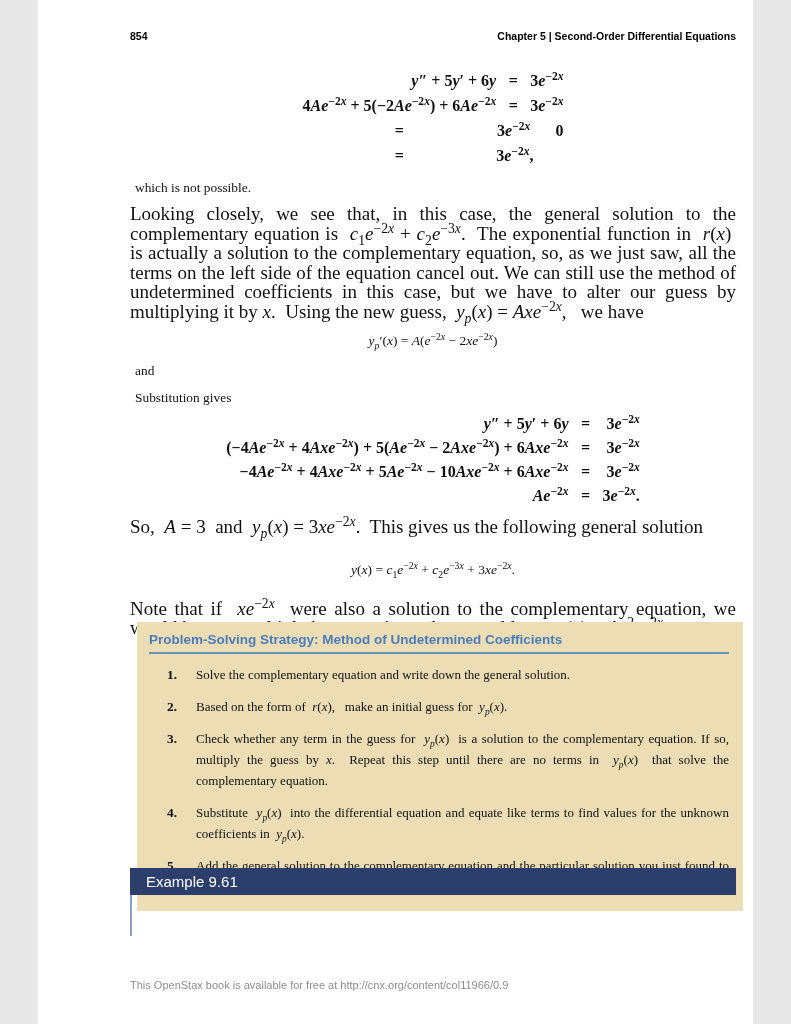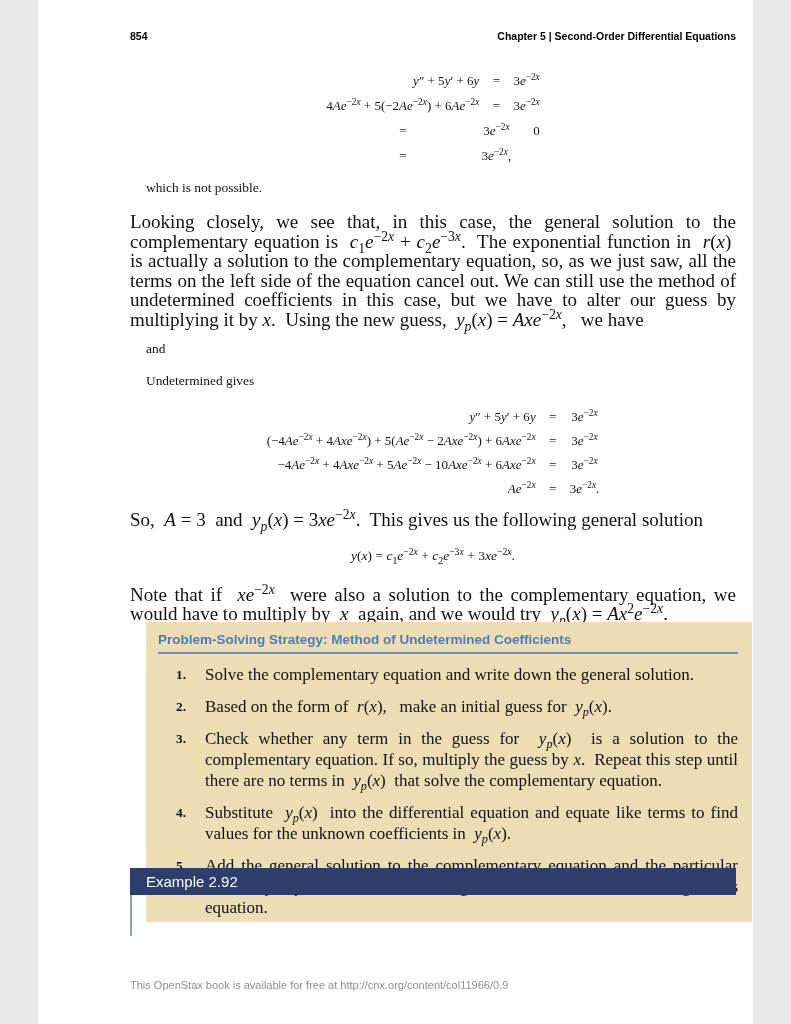"y″ + 5y′ + 6y" .eqgrid { font-size: 13px -> 16px; font-weight: none -> bold }
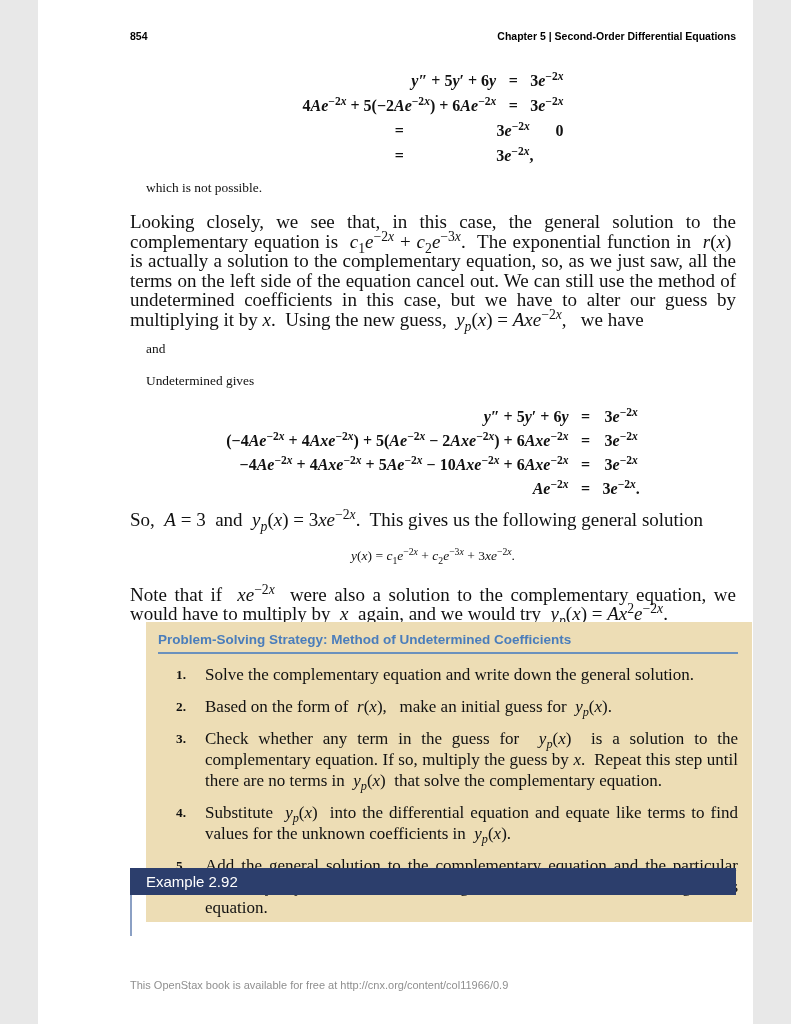"3e−2x" .eqgrid .rhs { text-align: center -> right }
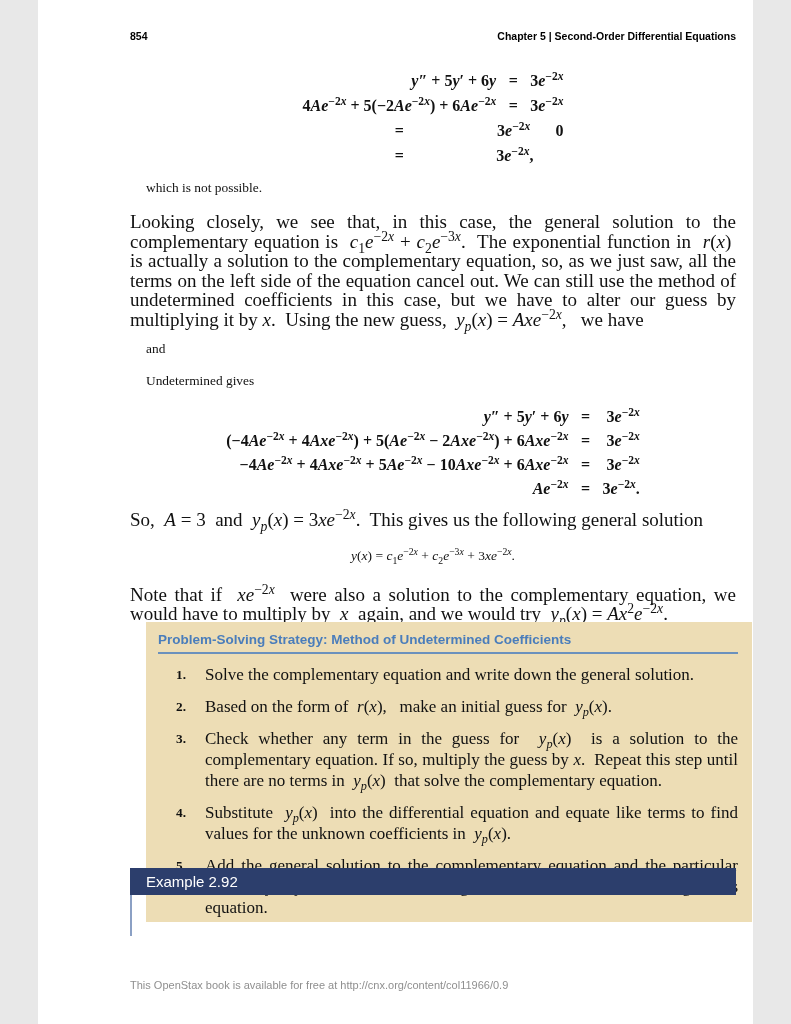"which is not possible." .lead-word { margin: 16px -> 5px }
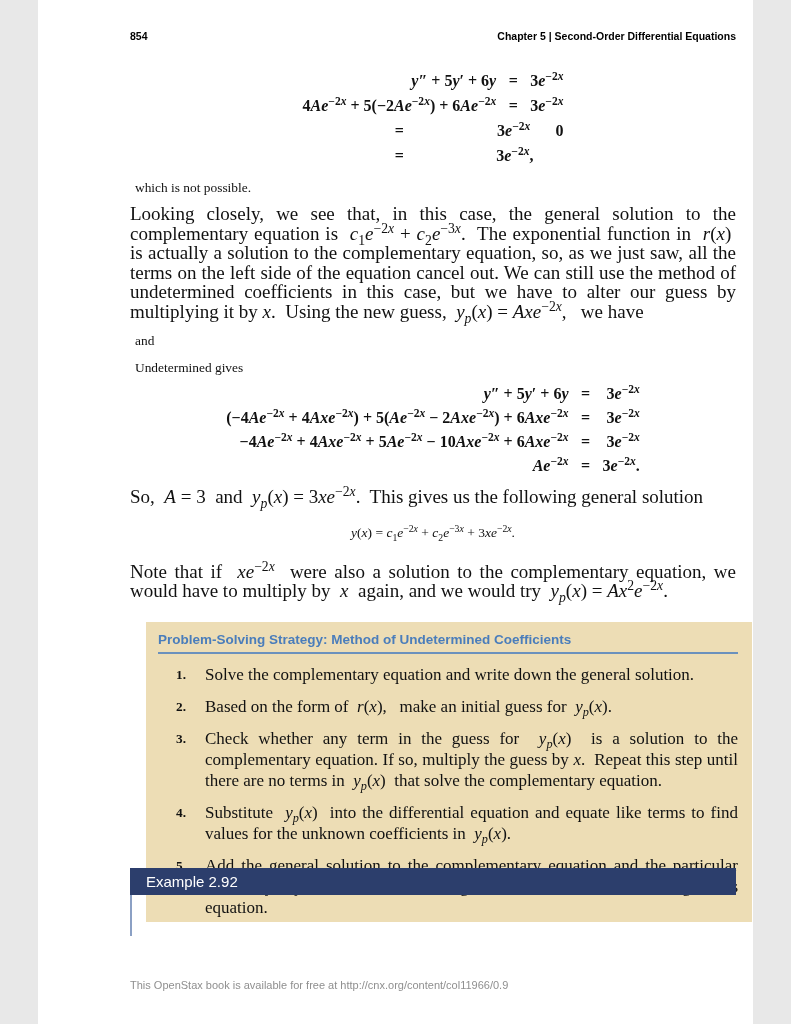"yp′(x) = A(e−2x − 2xe−2x)" p.ctr-eq { html: none -> <p><i>y</i><sub><i>p</i></sub>′(<i>x</i>) = <i>A</i>(<i>e</i><sup>−2<i>x</i></sup> − 2<i>xe</i><sup>−2<i>x</i></sup>)</p> }
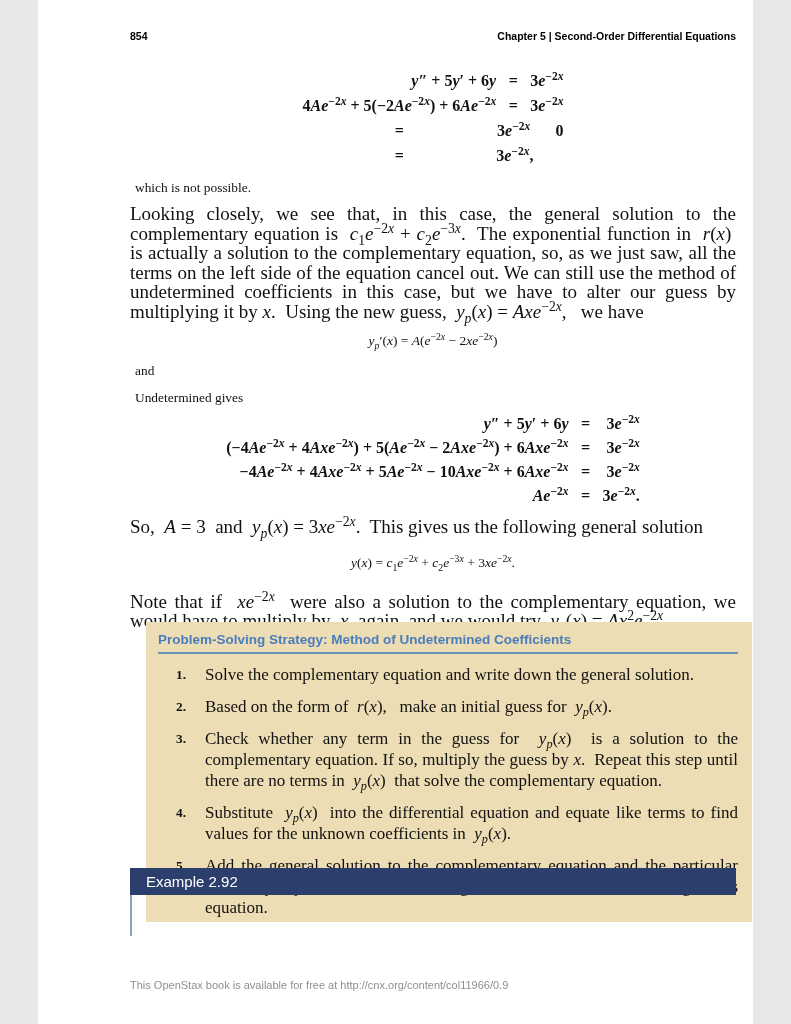"Undetermined gives" p.lead-word { text: Undetermined -> Substitution }
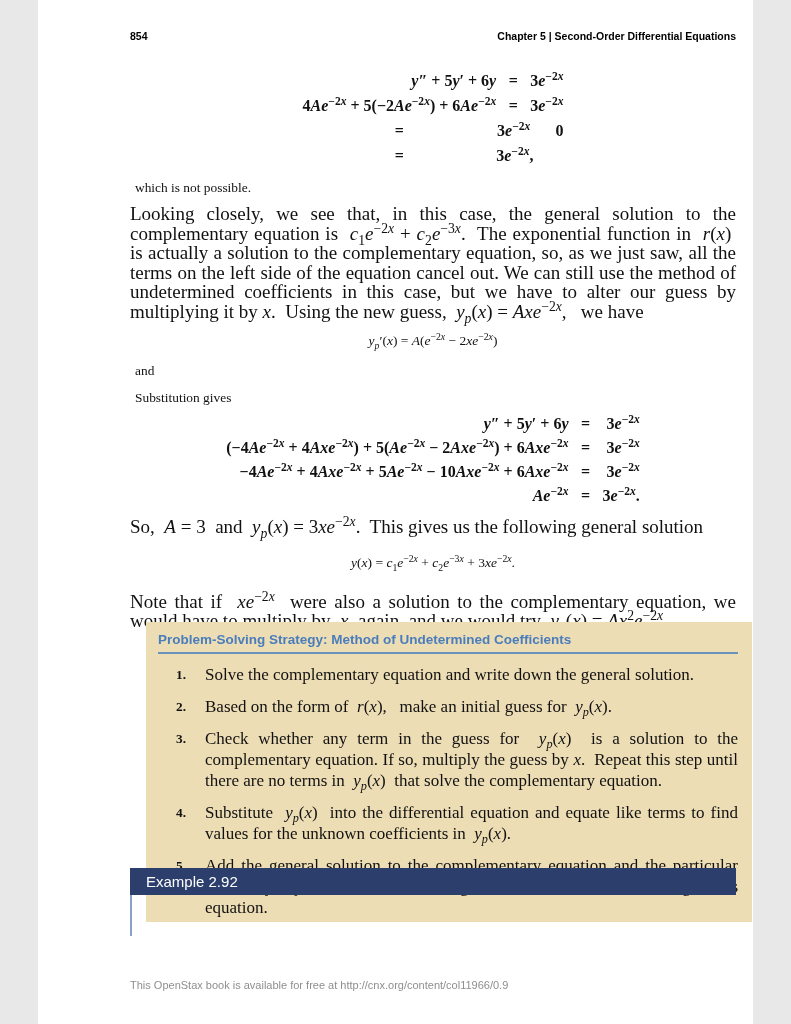"y(x) = c1e−2x + c2e−3x" p.ctr-eq { margin-top: 16px -> 23px }
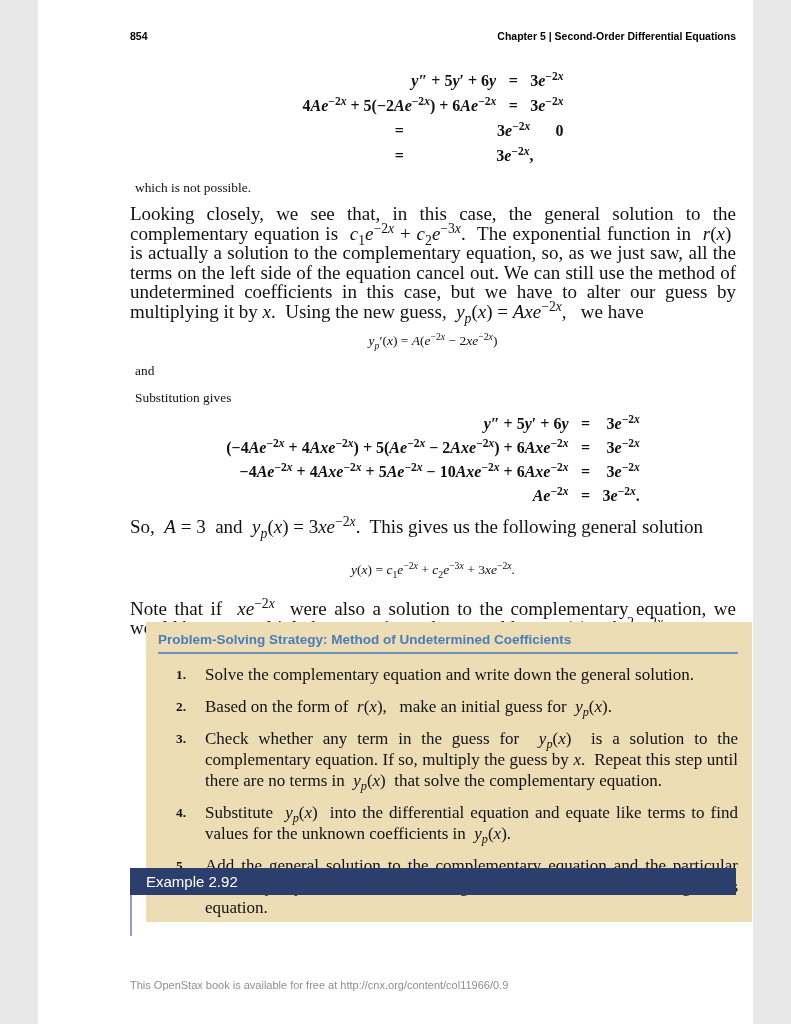"Problem-Solving Strategy: Method of" .strategy-box { left: 108px -> 99px; padding: 10px 14px 4px 12px -> 10px 14px 14px 12px }
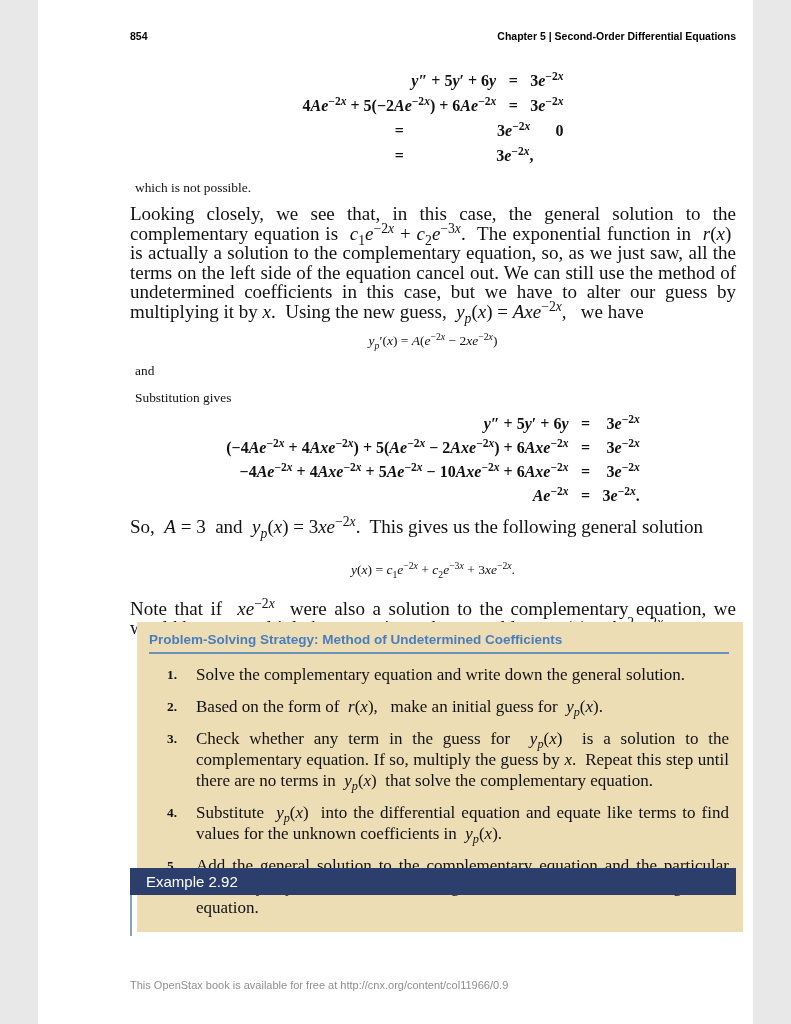"Solve the complementary equation and" .strategy-item .txt { font-size: 17px -> 13px }
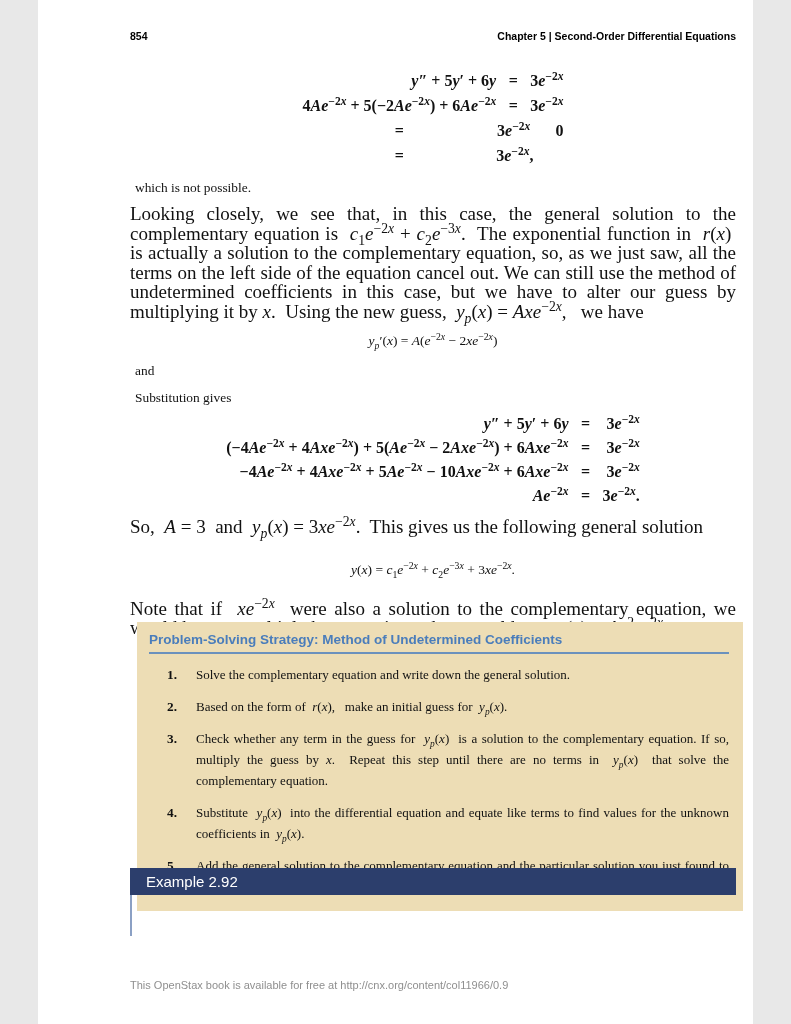"Example 2.92" span.label { text: 2.92 -> 9.61 }
